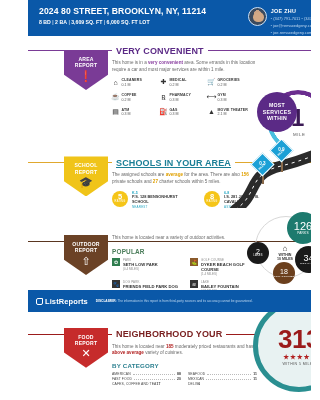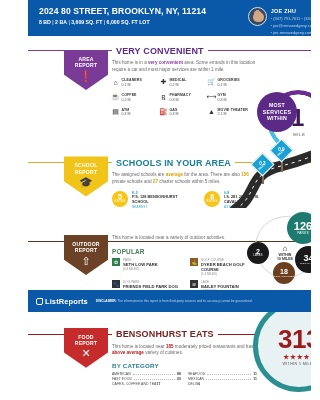"SCHOOLS IN YOUR AREA" div.sec-title { text-decoration: none -> underline }
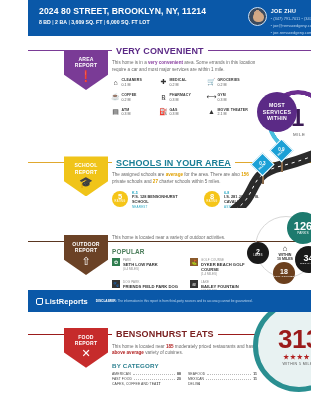"126" .cb .cn { font-weight: bold -> normal }
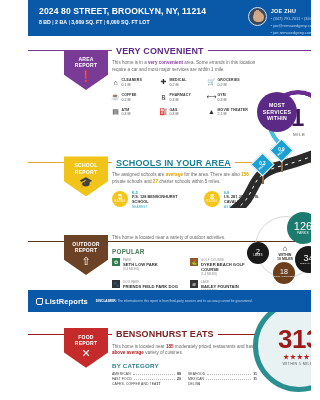"BENSONHURST EATS" div.sec-title { text: BENSONHURST EATS -> NEIGHBORHOOD YOUR }
